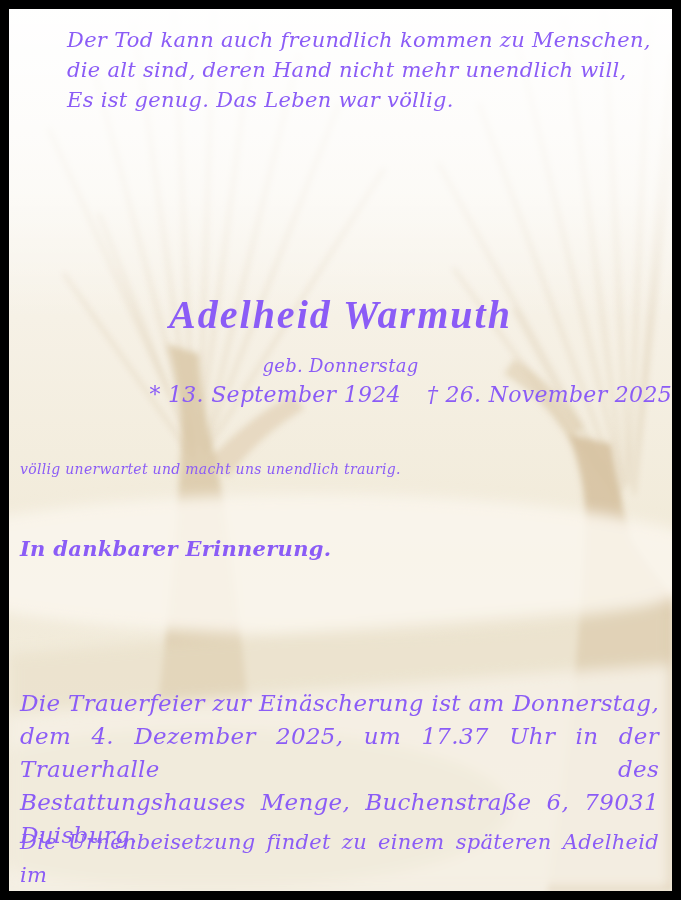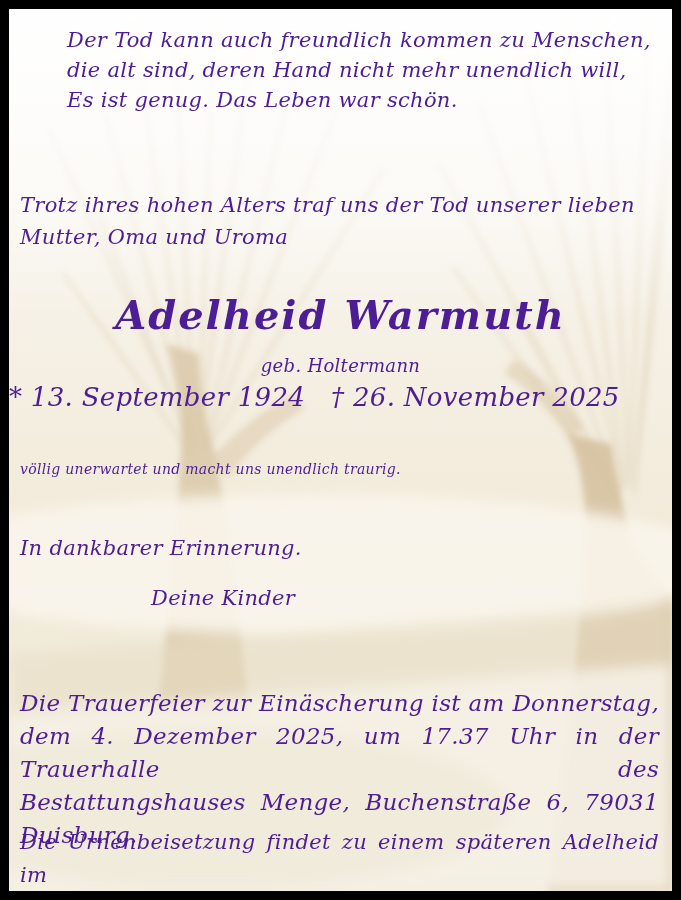"Der Tod kann auch freundlich" .content { color: #4c1d95 -> #8b5cf6 }
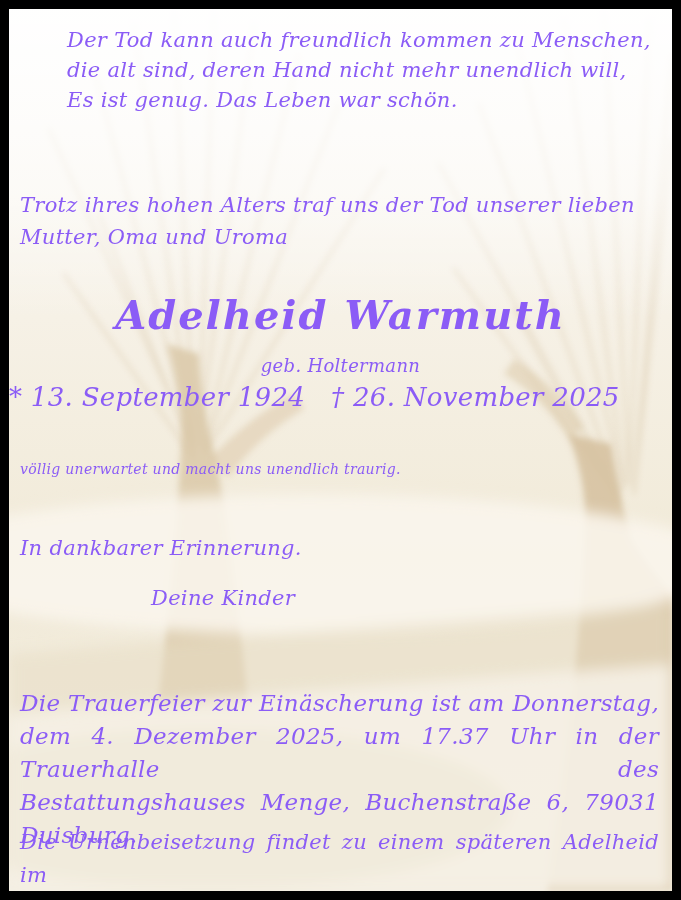"Es ist genug. Das Leben" div { text: schön -> völlig }
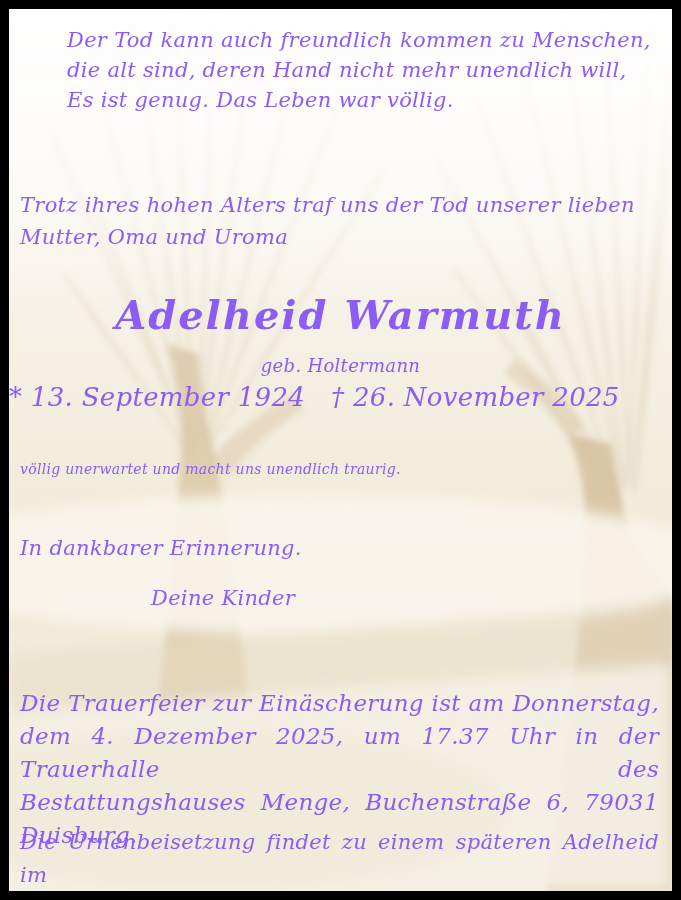"Trotz ihres hohen Alters traf" div.block { html: <div> <div>Trotz ihres hohen Alters traf uns der Tod unserer lieben</div> <div>Mutter, Oma und Uroma</div> </div> -> none }
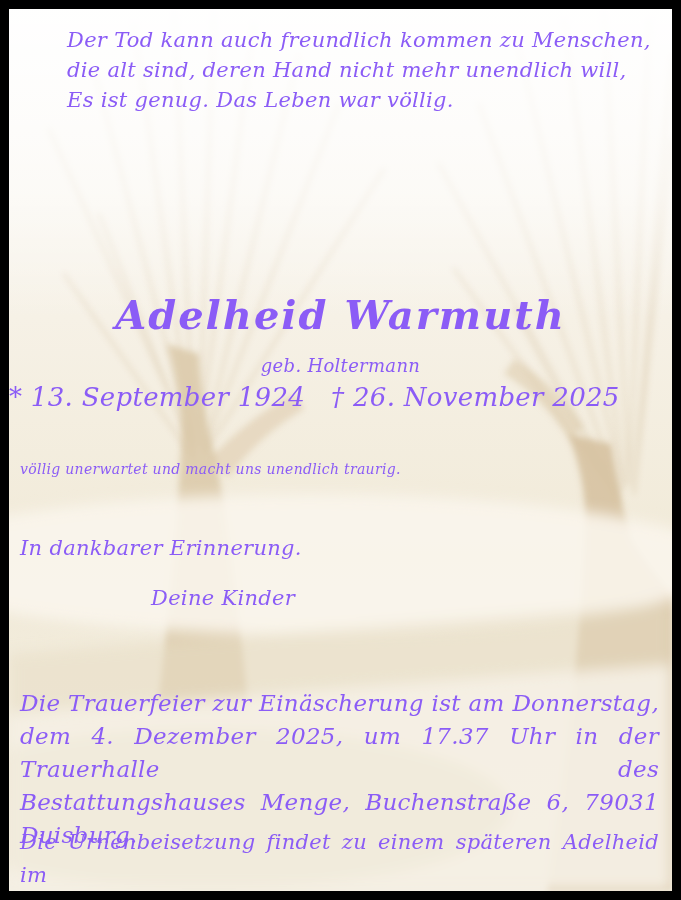"Adelheid Warmuth" .name { font-family: none -> Liberation Serif, serif }
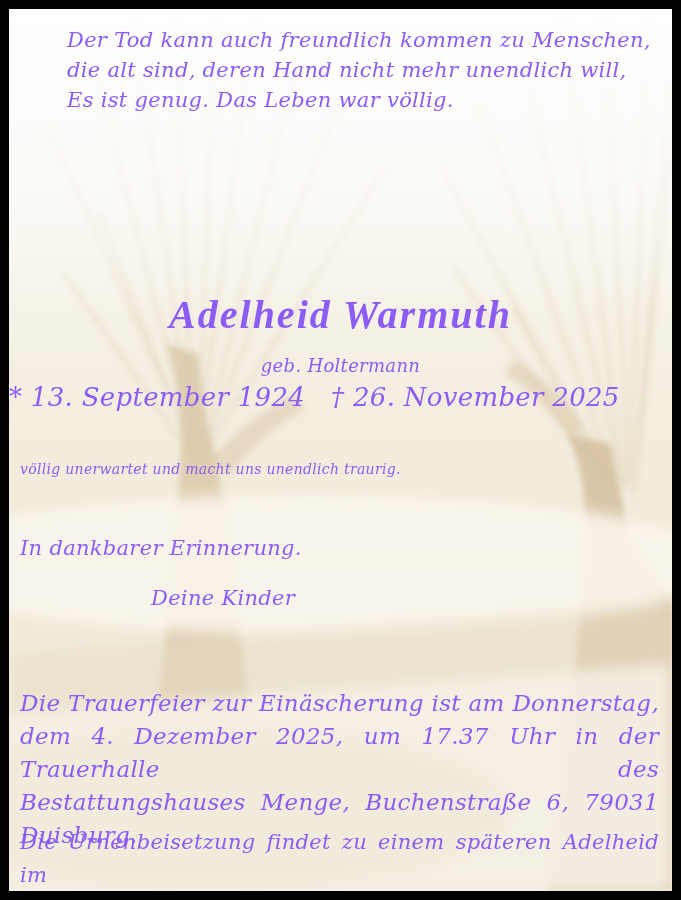"geb. Holtermann" div.block { text: Holtermann -> Donnerstag }
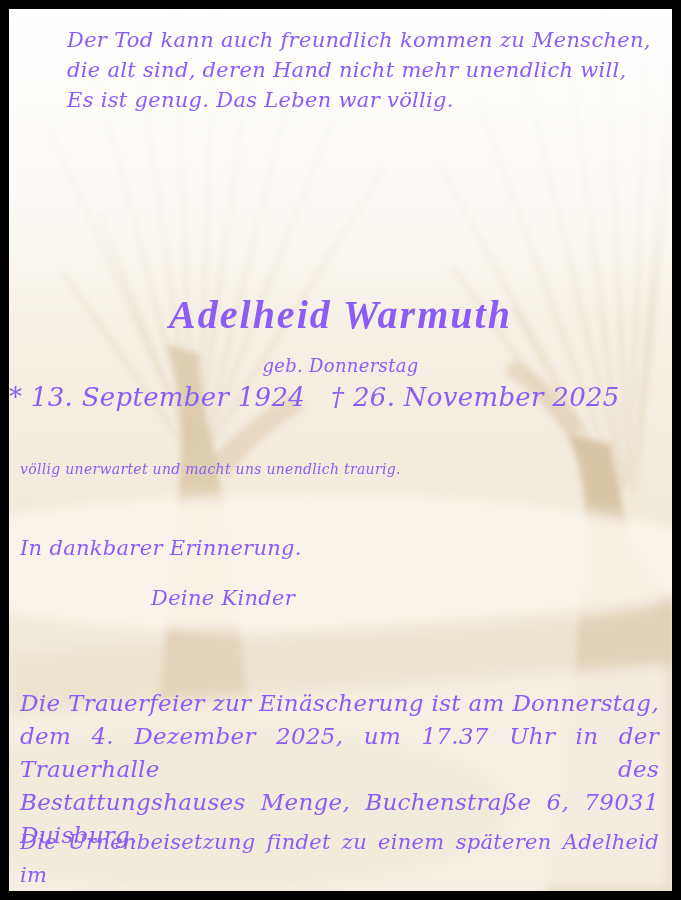"* 13. September 1924 †" .dates { font-size: 26px -> 22px; text-align: left -> right }
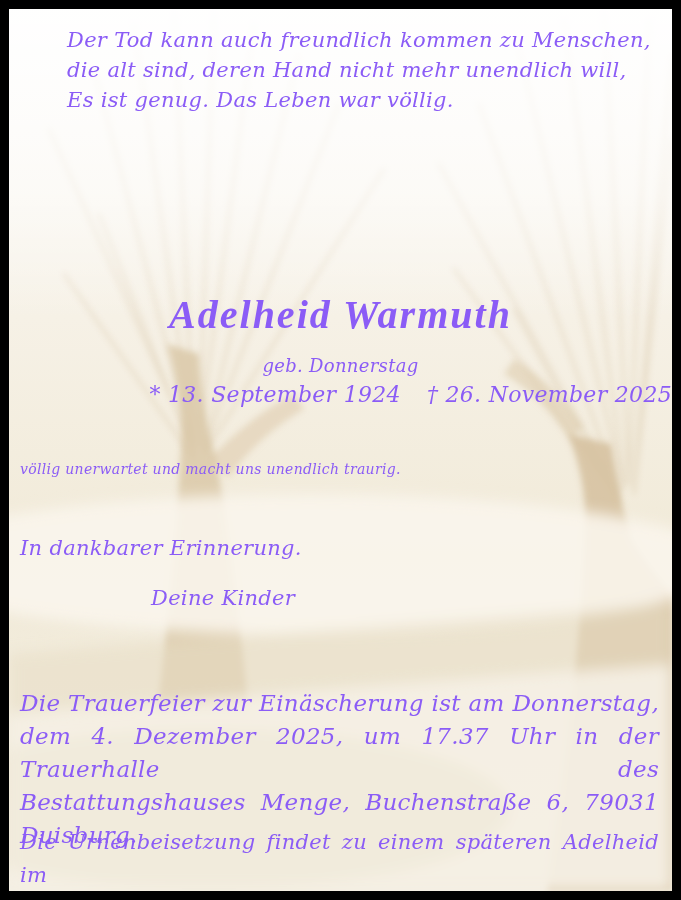"In dankbarer Erinnerung." .remembrance { font-weight: none -> bold }
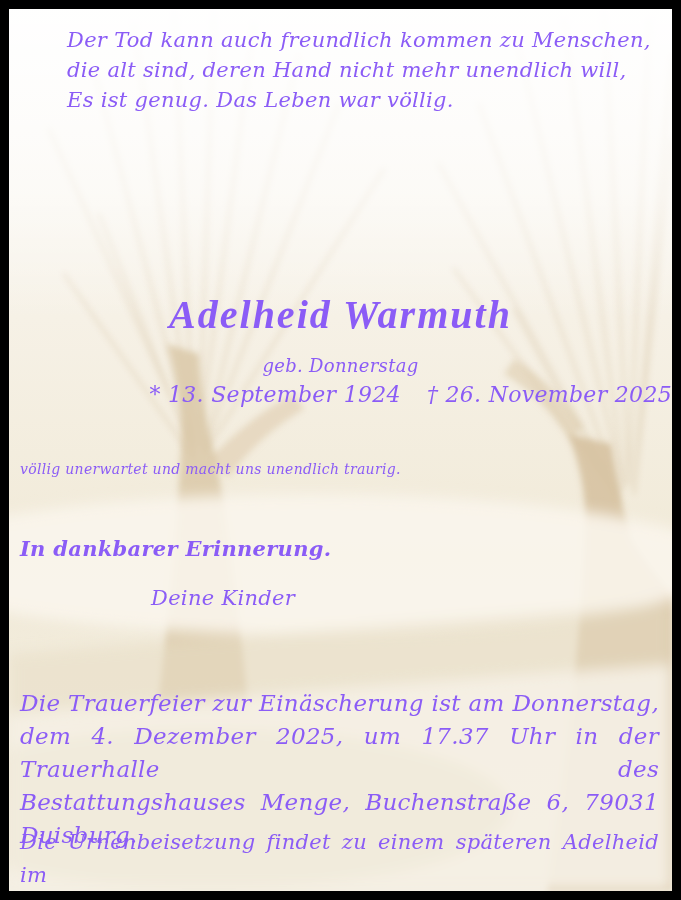"Deine Kinder" div { html: <div>Deine Kinder</div> -> none }
